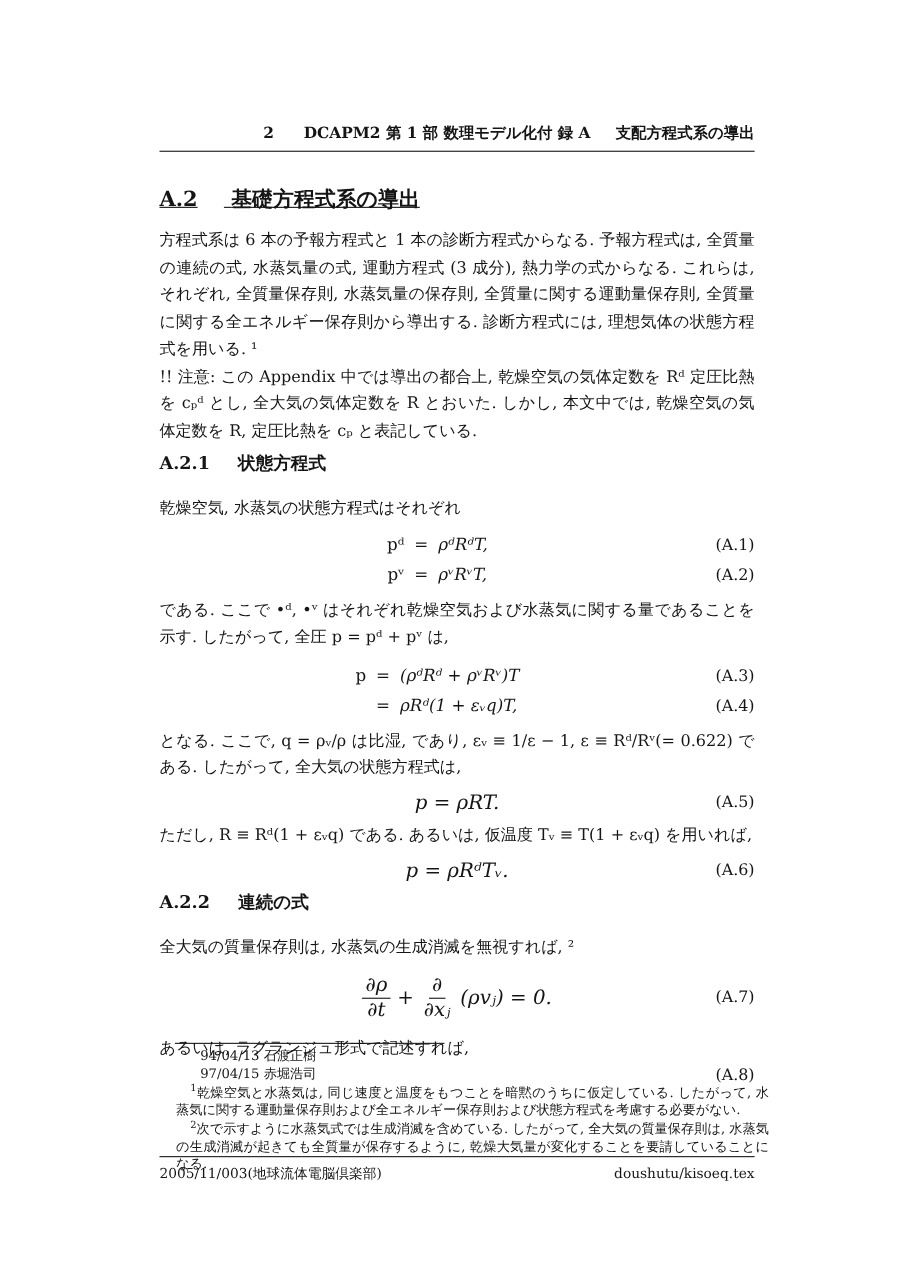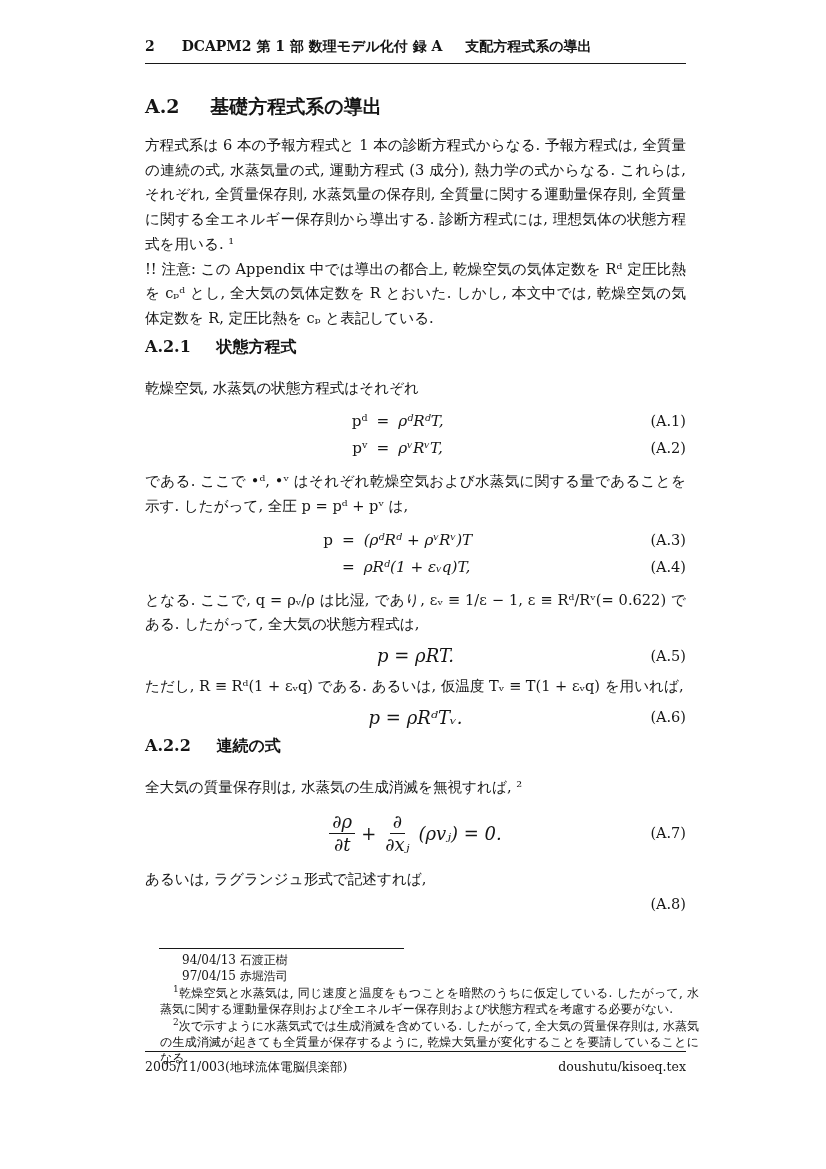"2 DCAPM2 第 1 部" .running-head { justify-content: flex-start -> flex-end; margin-top: 38px -> 112px }
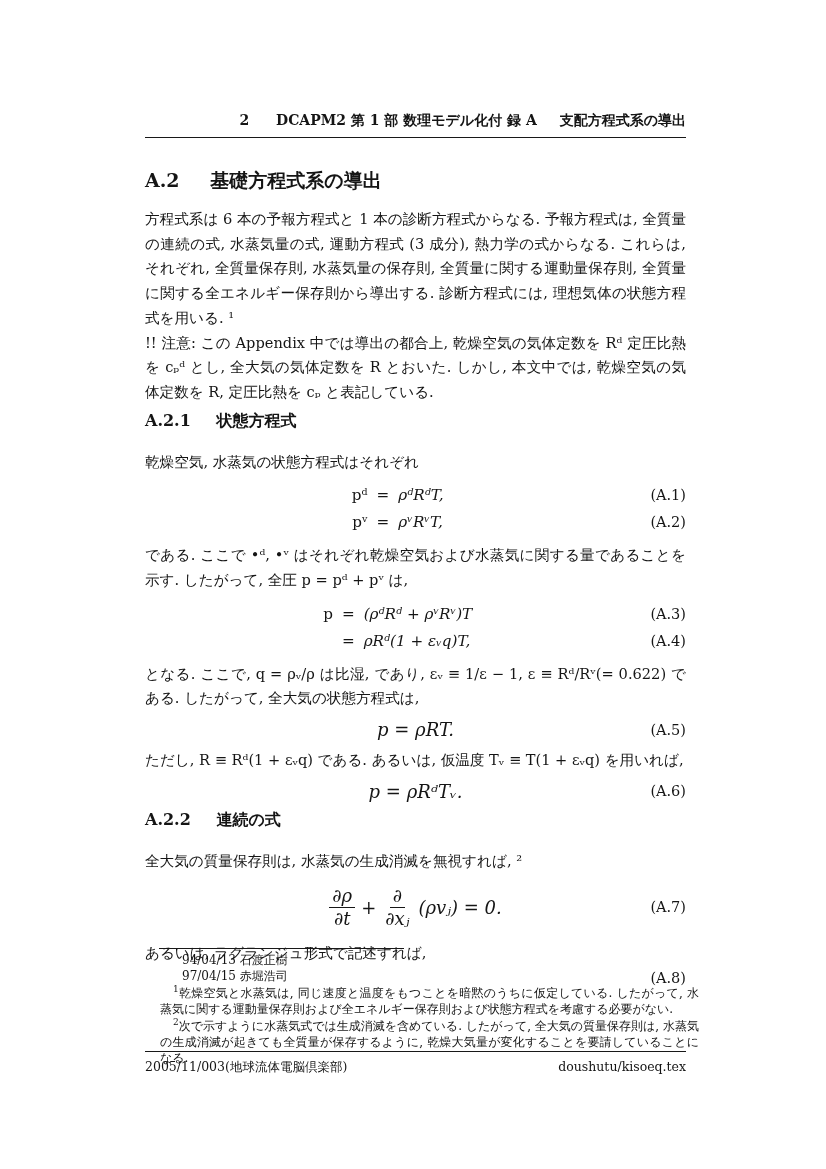"A.2 基礎方程式系の導出" .sec-h1 { text-decoration: none -> underline }
